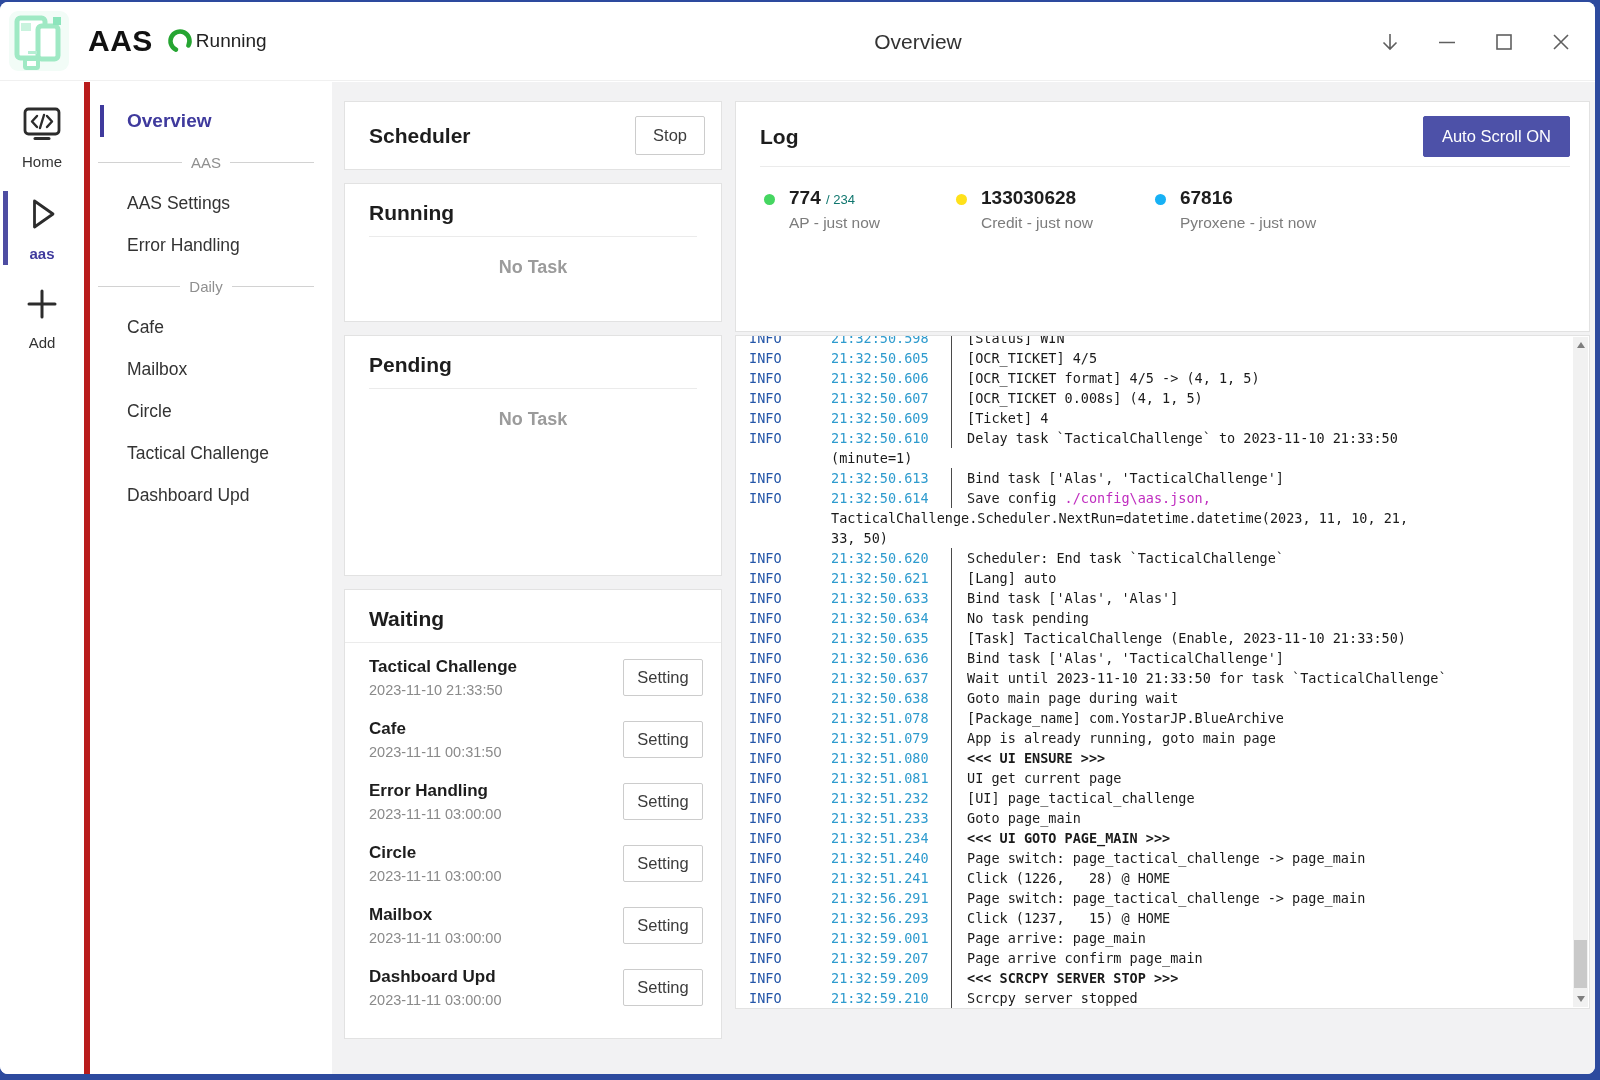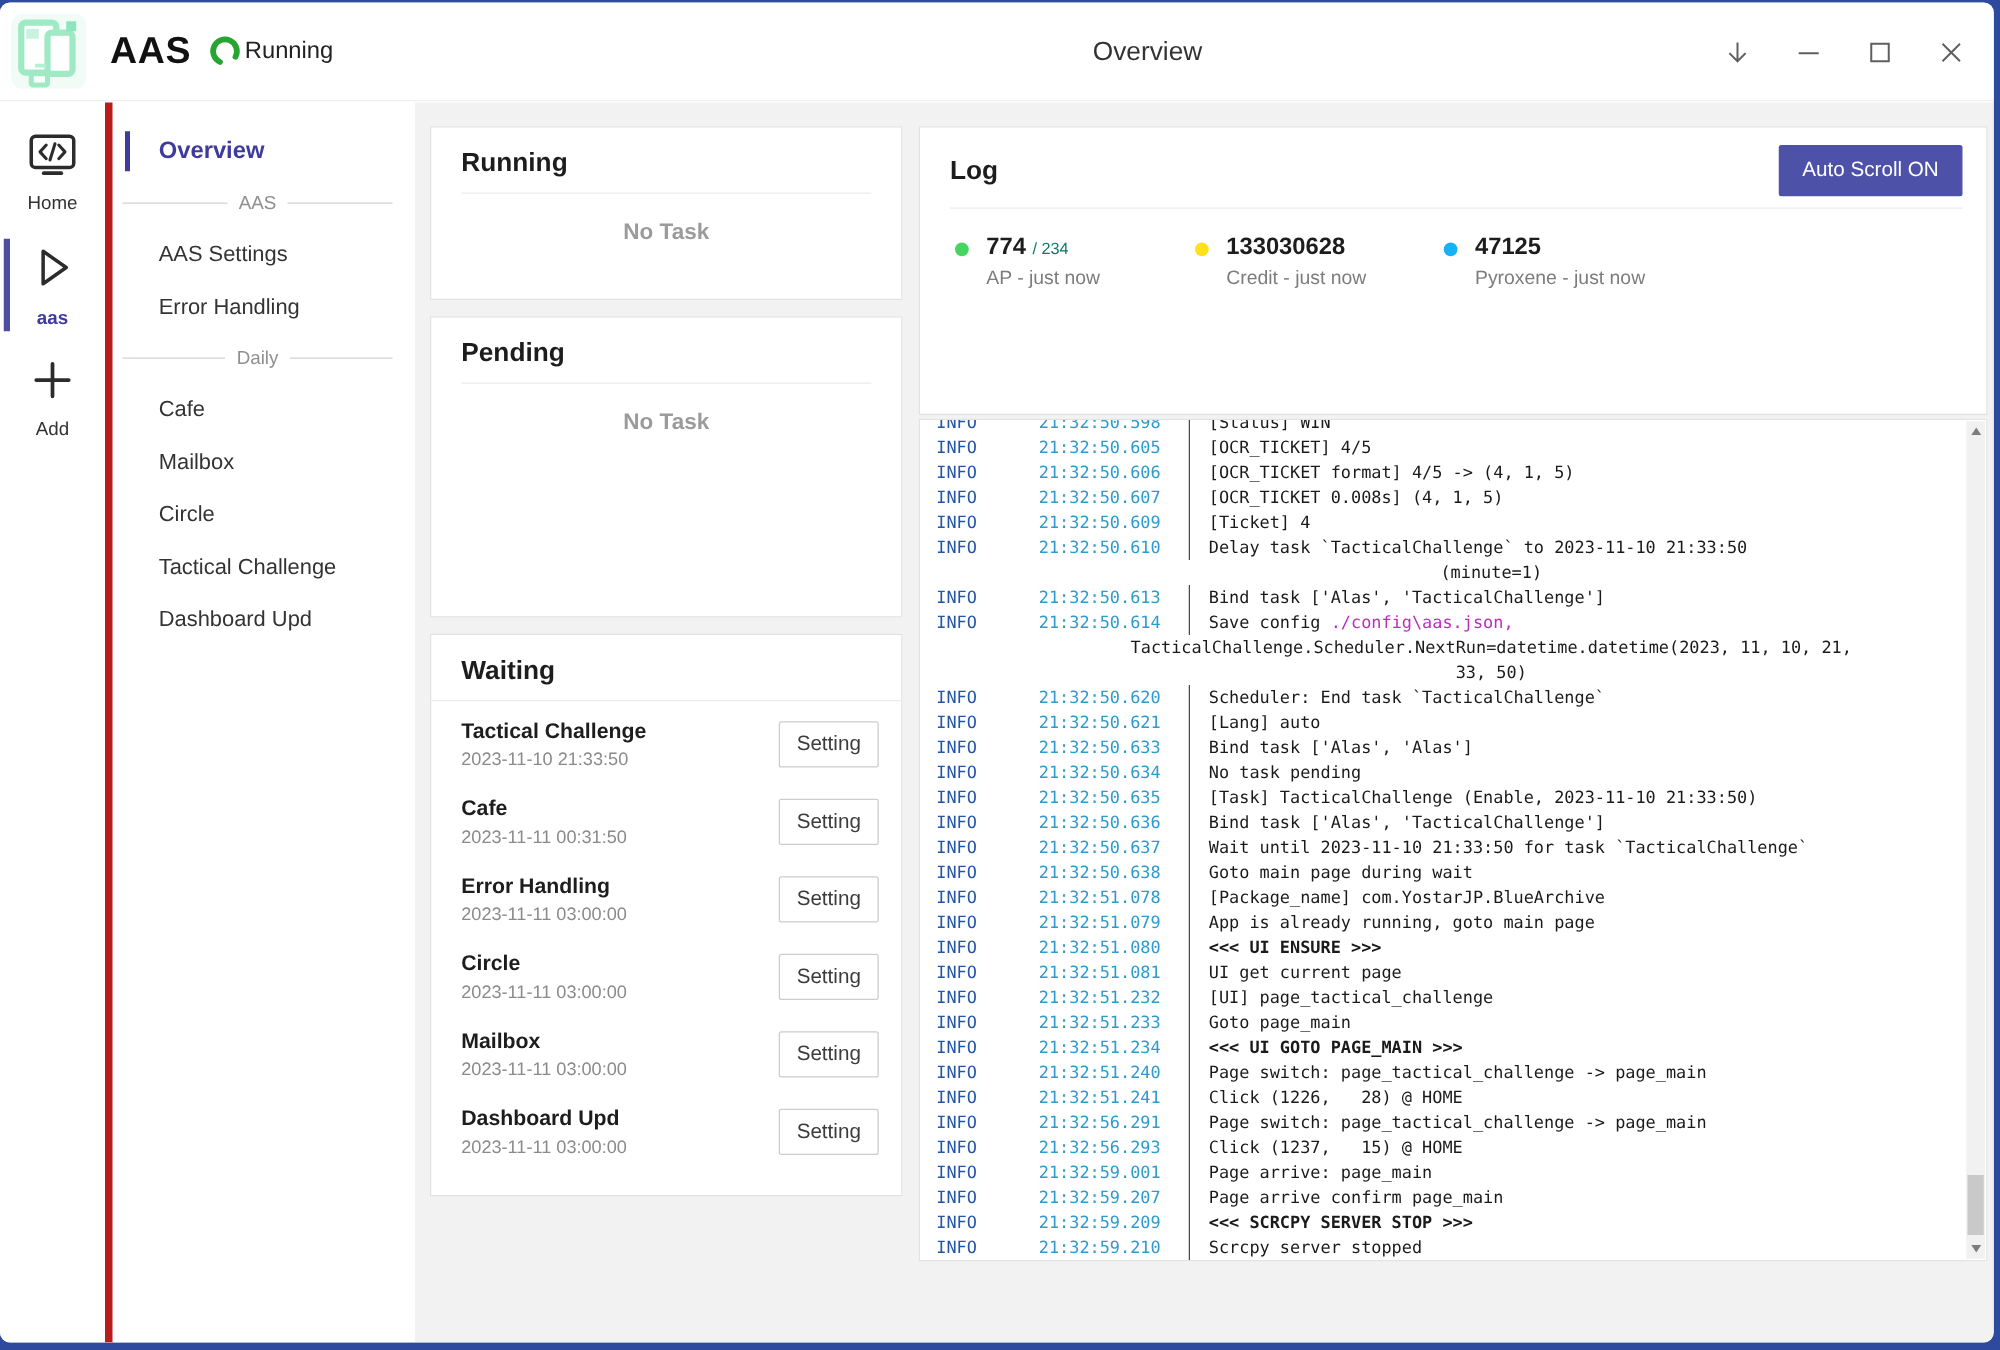"Scheduler" div.card { html: none -> <div> <span>Scheduler</span> <button>Stop</button> </div> }
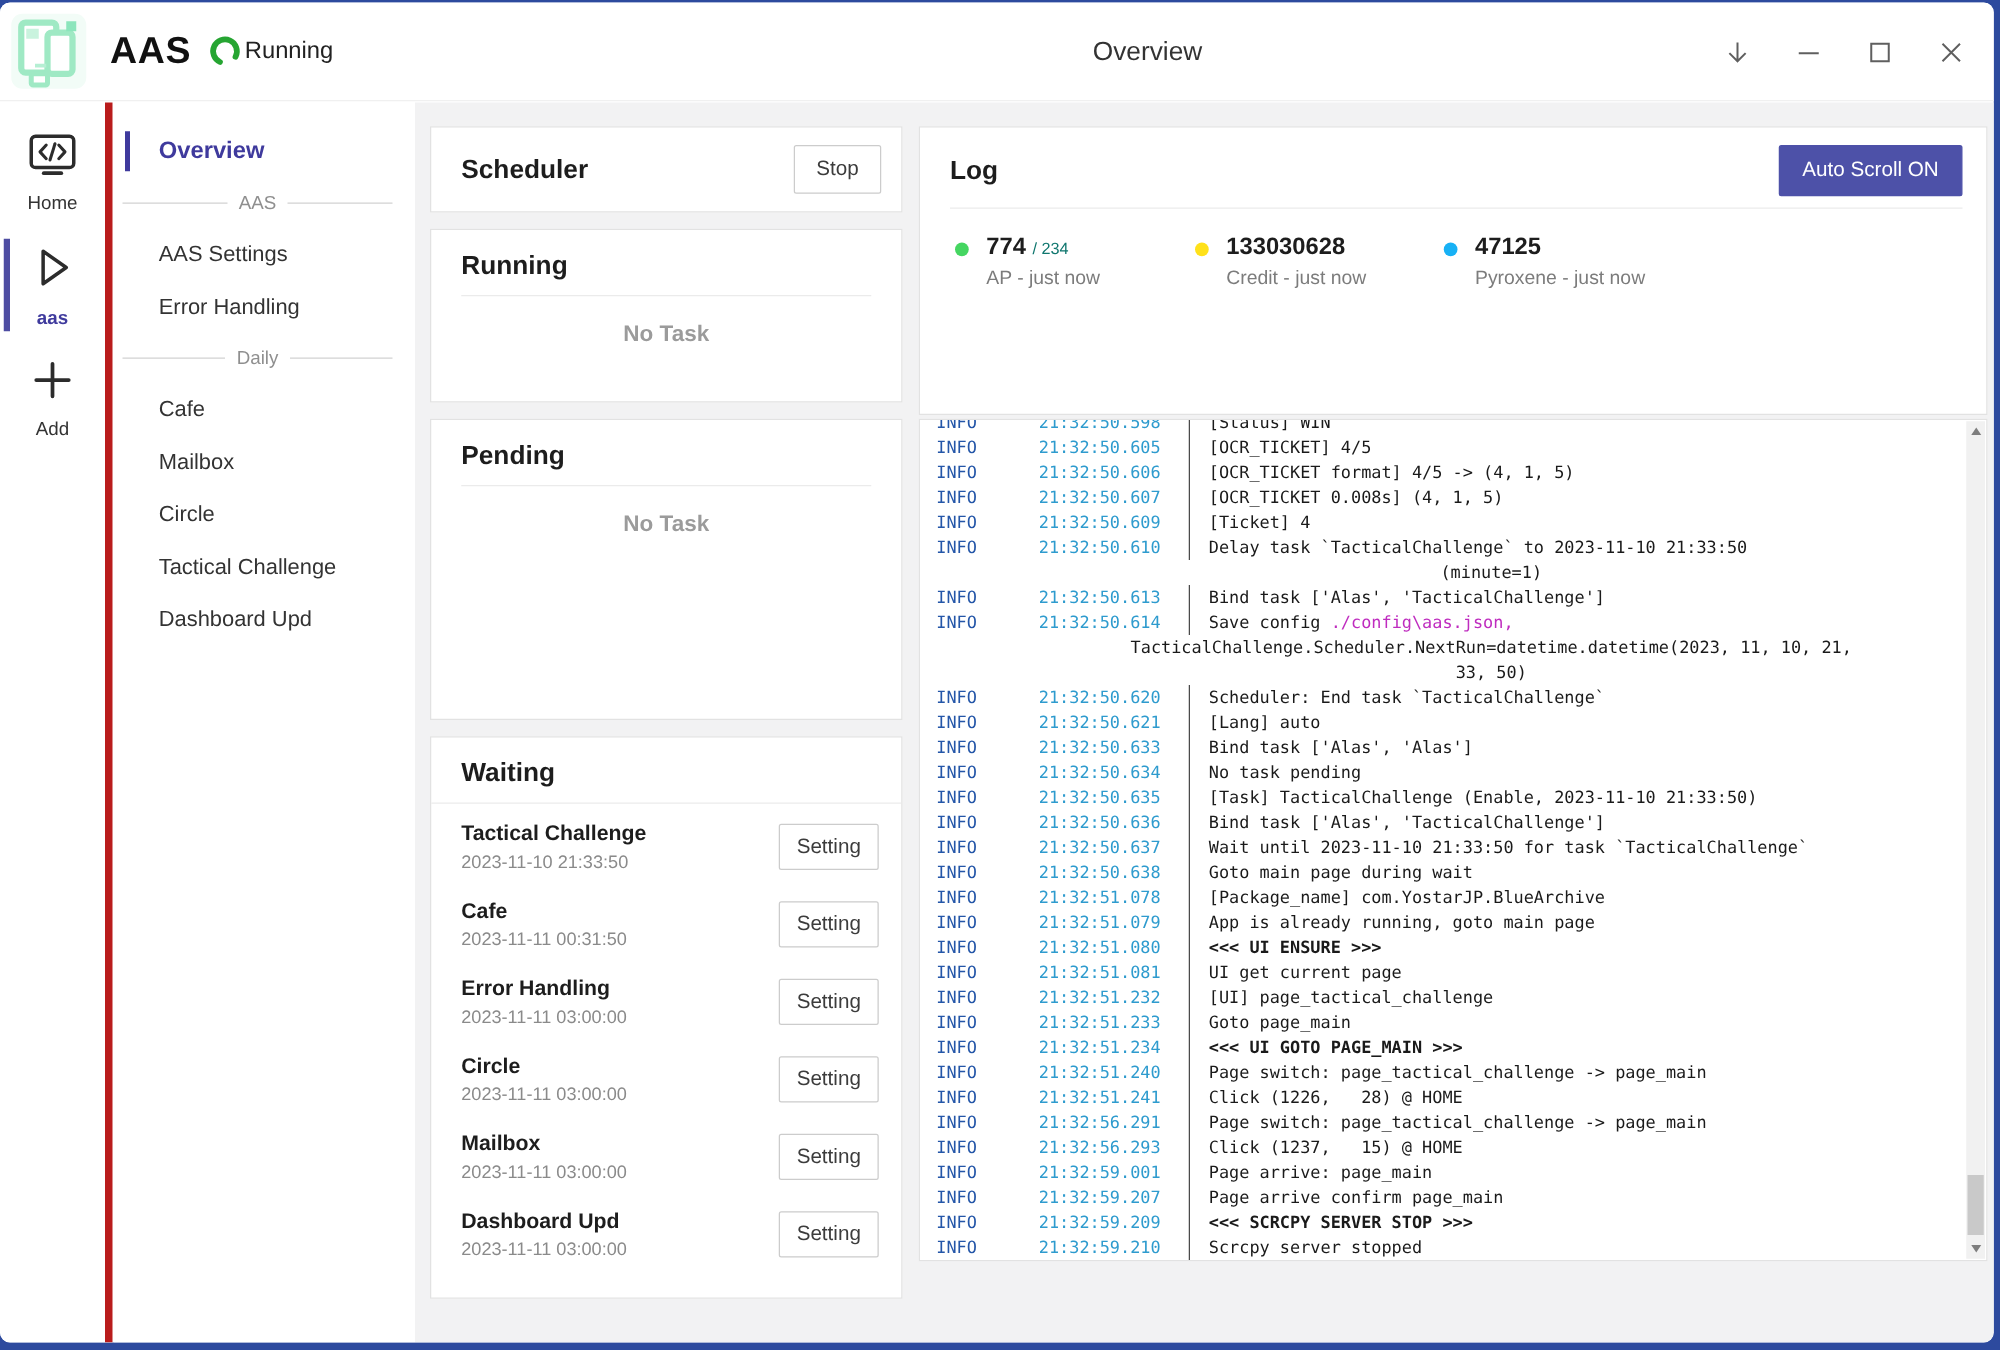"47125" div.stat-value { text: 47125 -> 67816 }
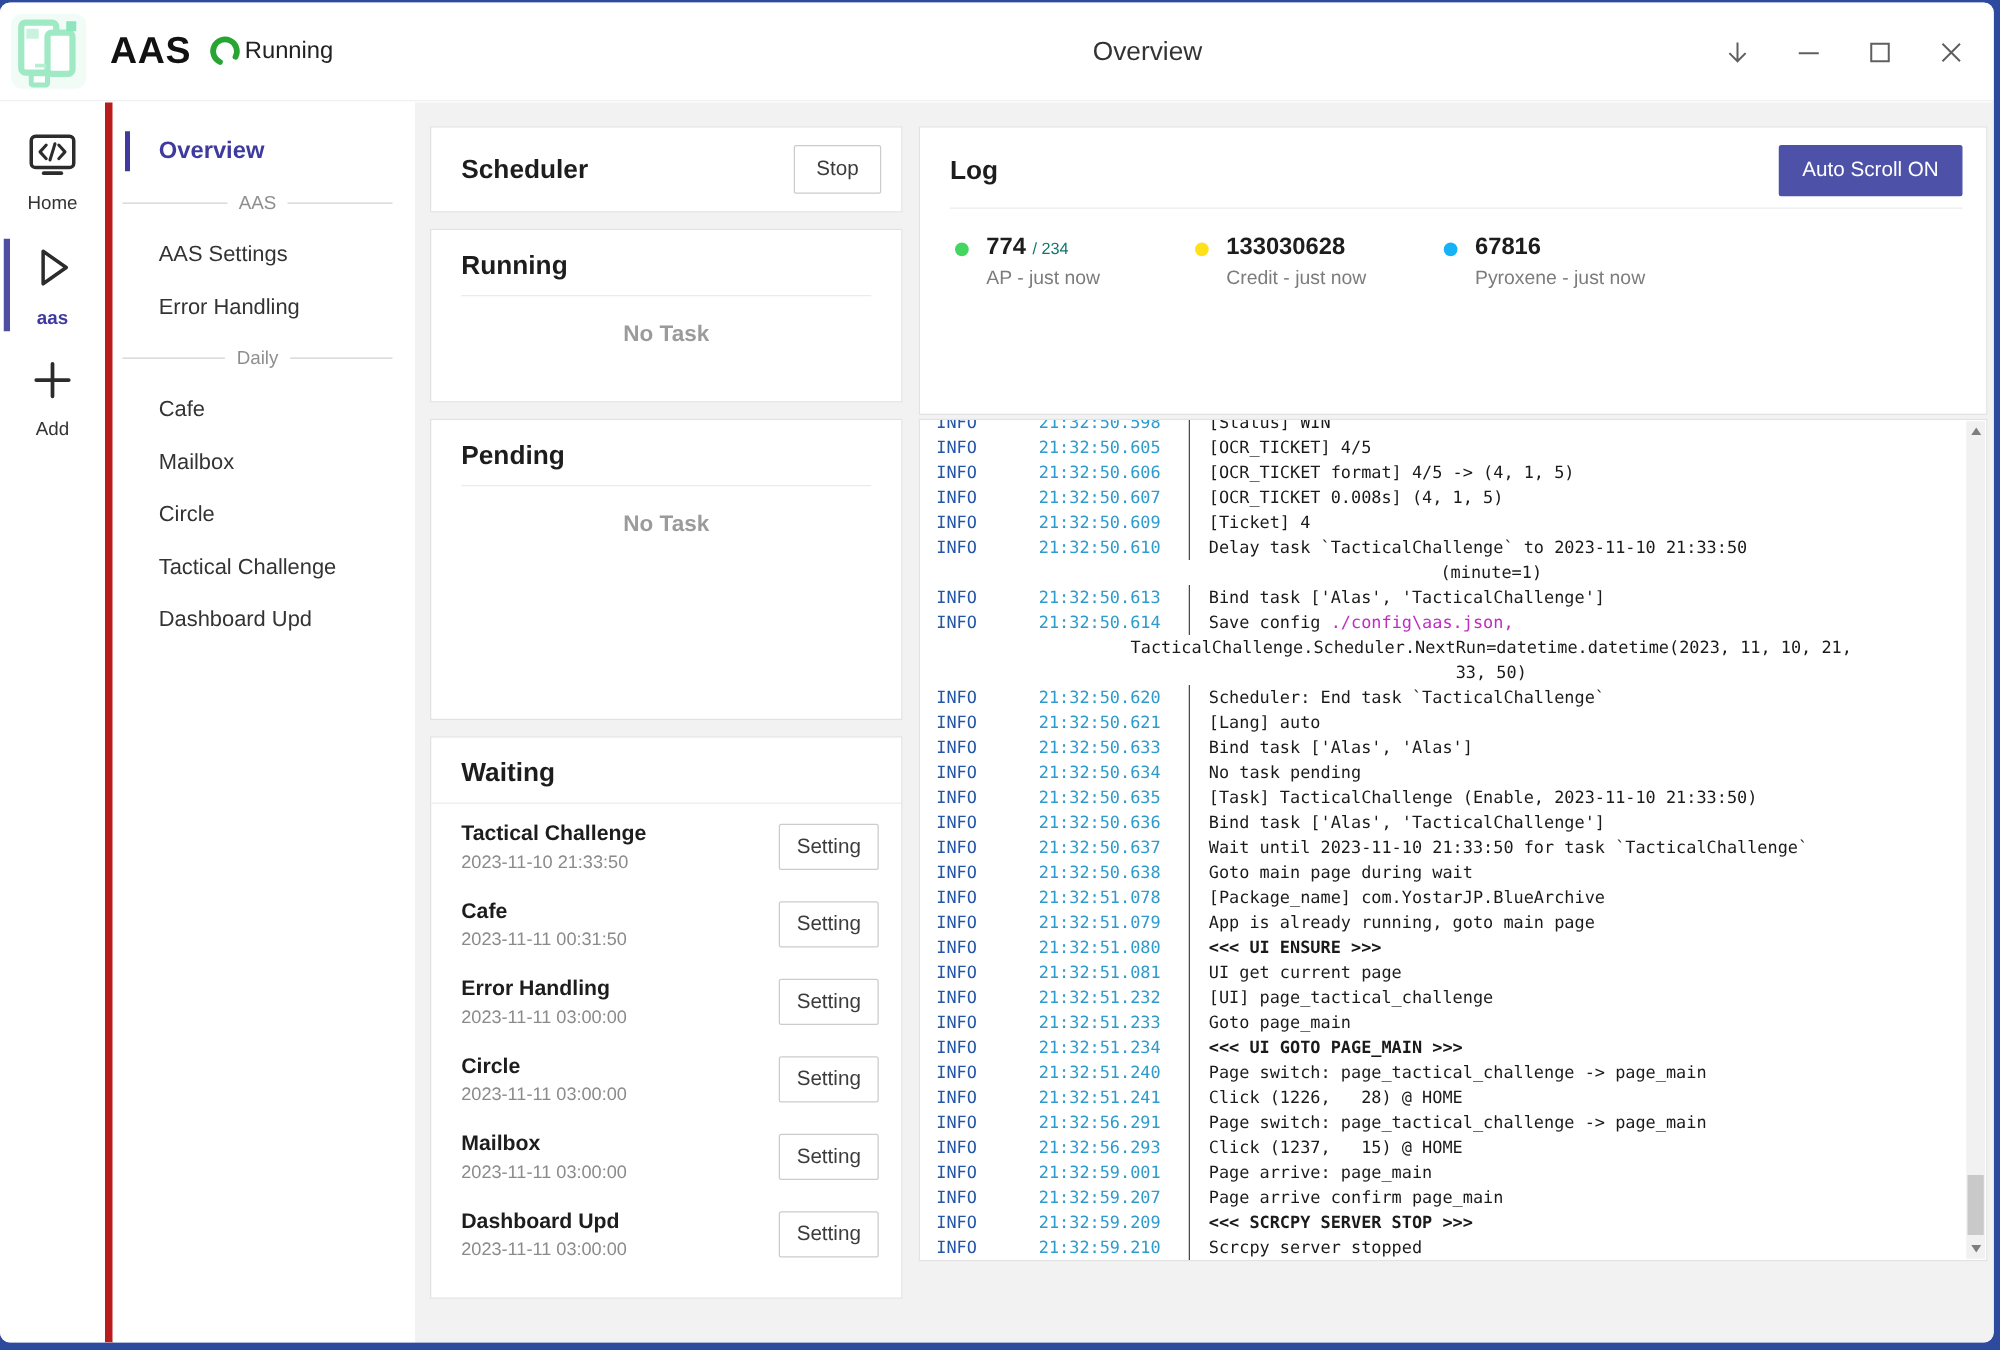"(minute=1)" .log-cont { text-align: center -> none }
